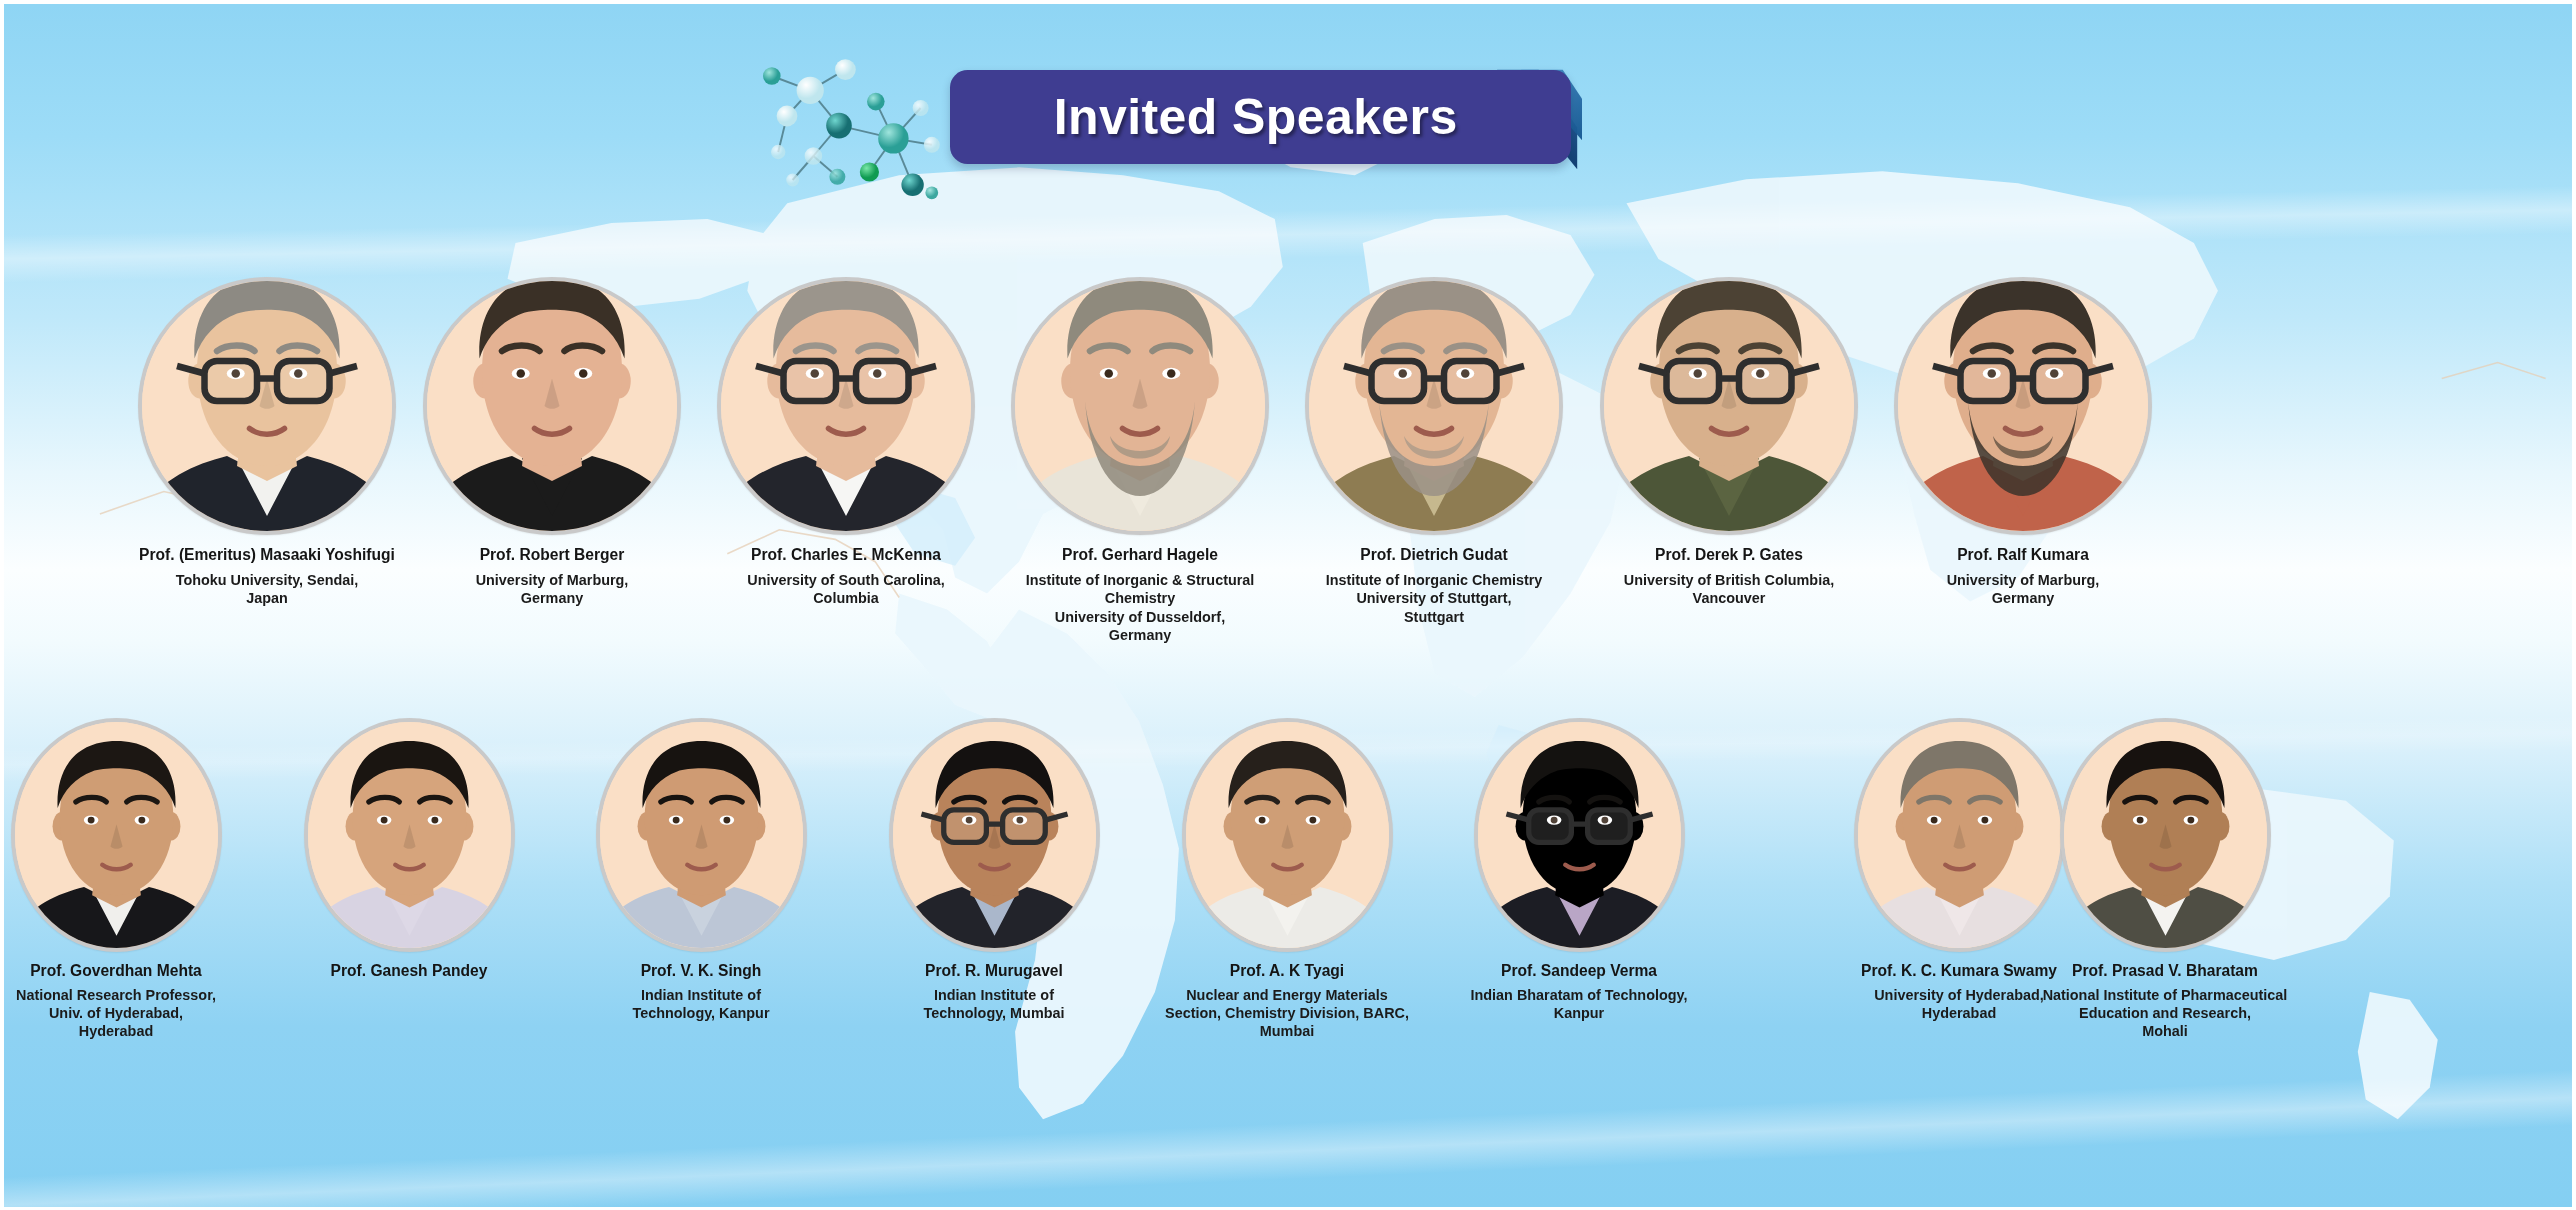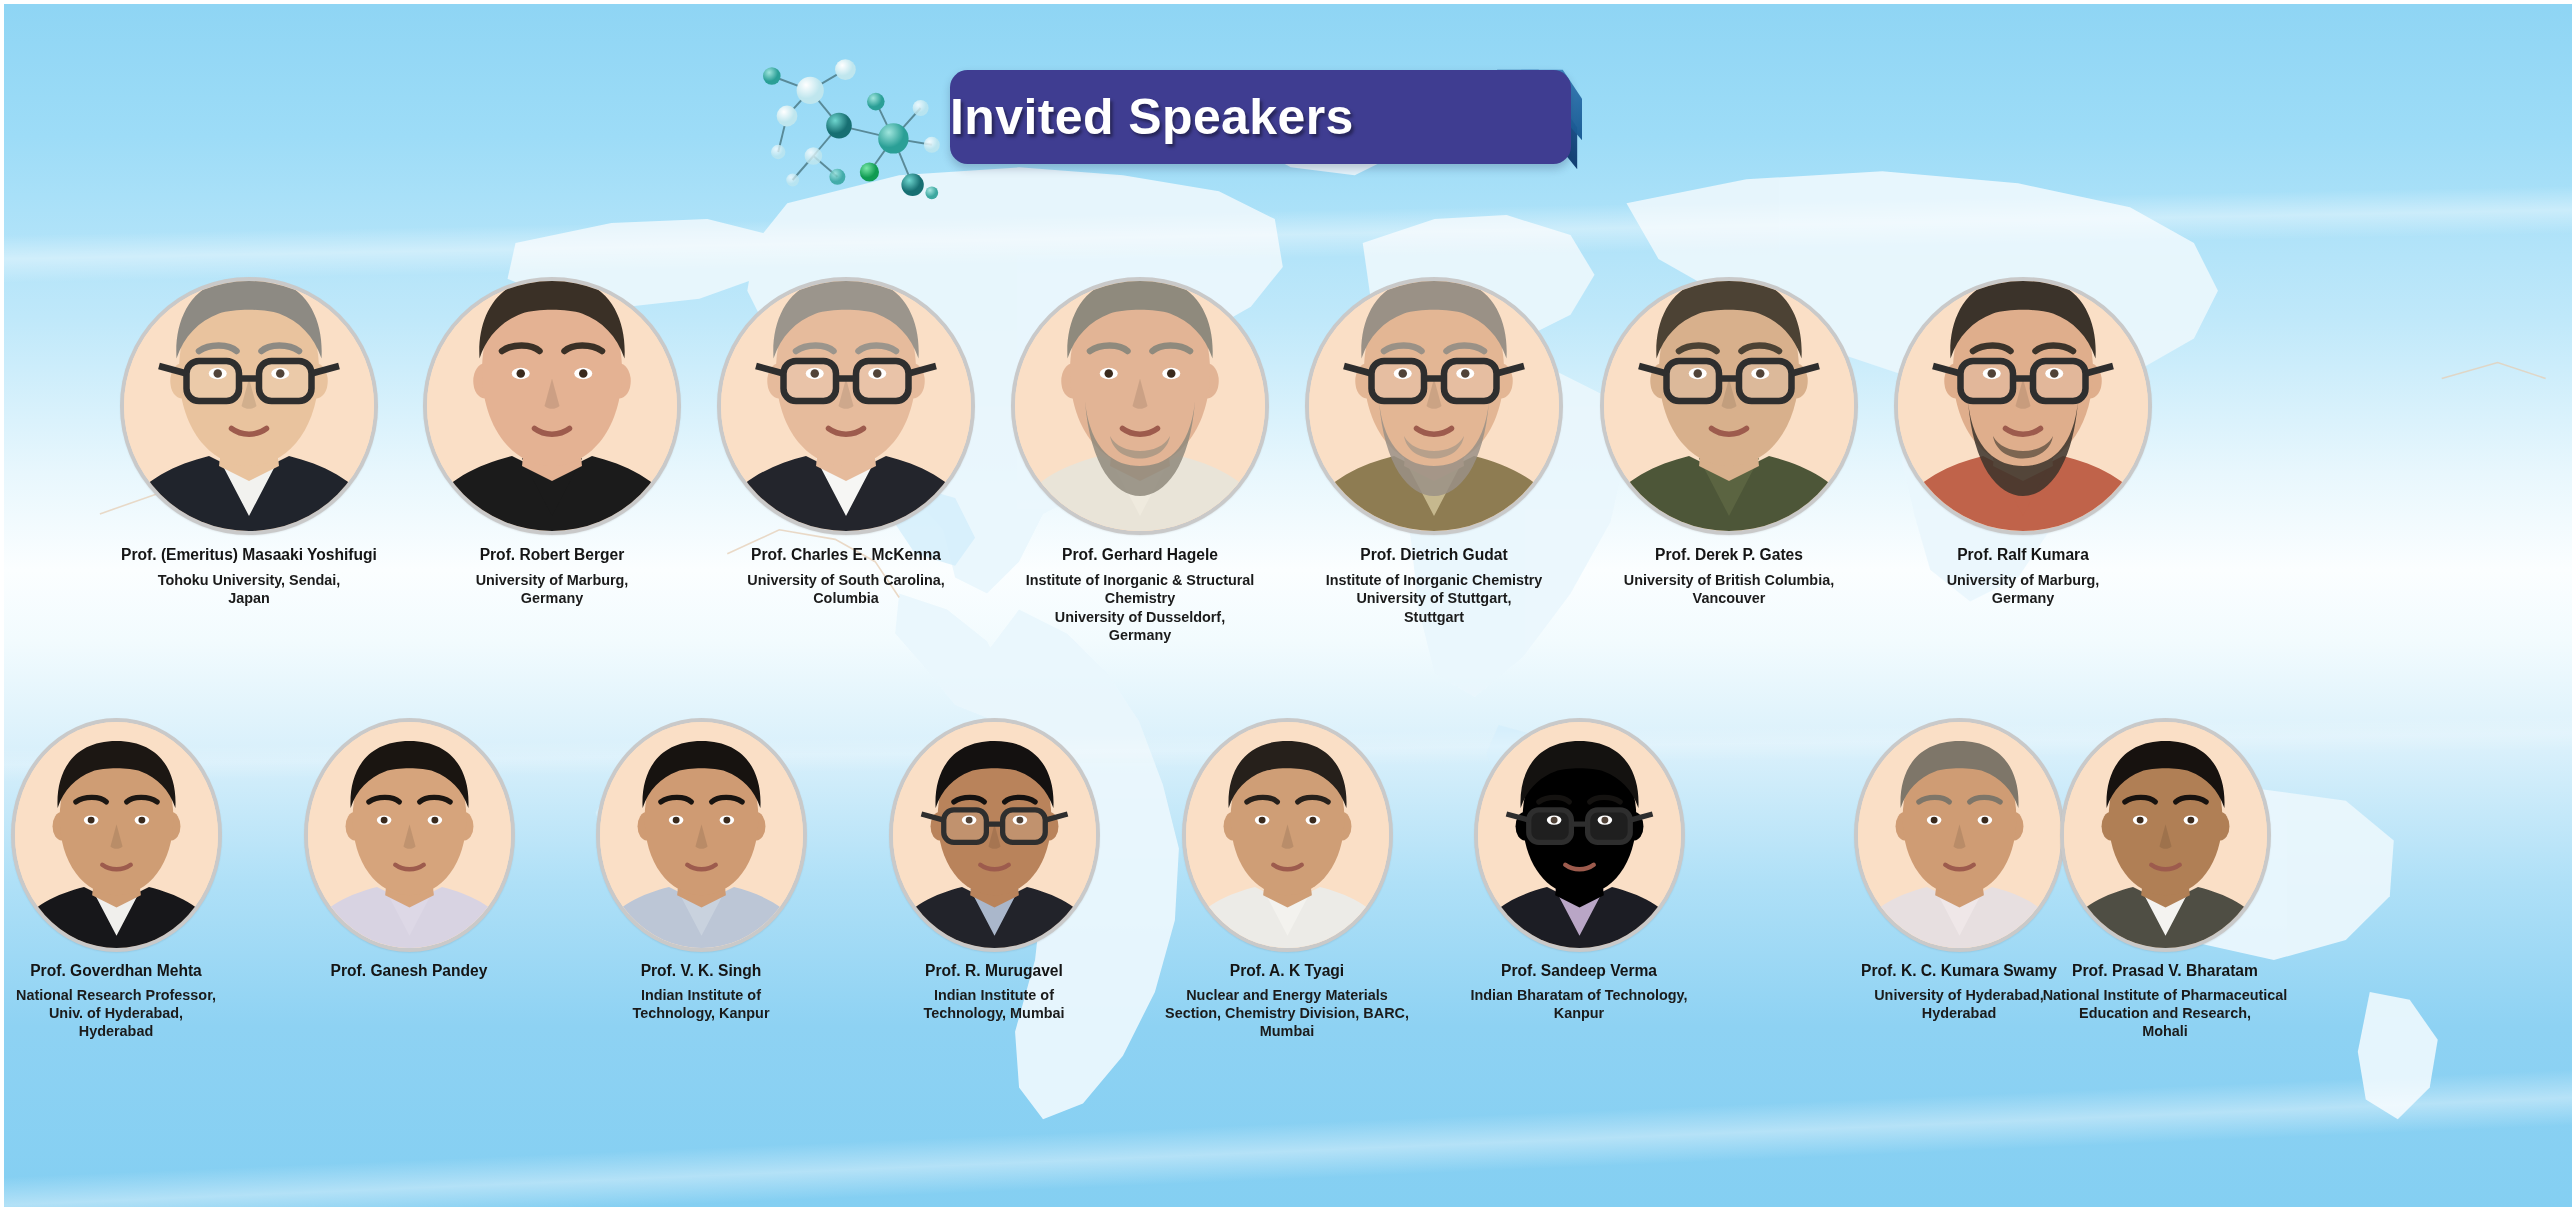"Invited Speakers" .banner-title { text-align: none -> center }
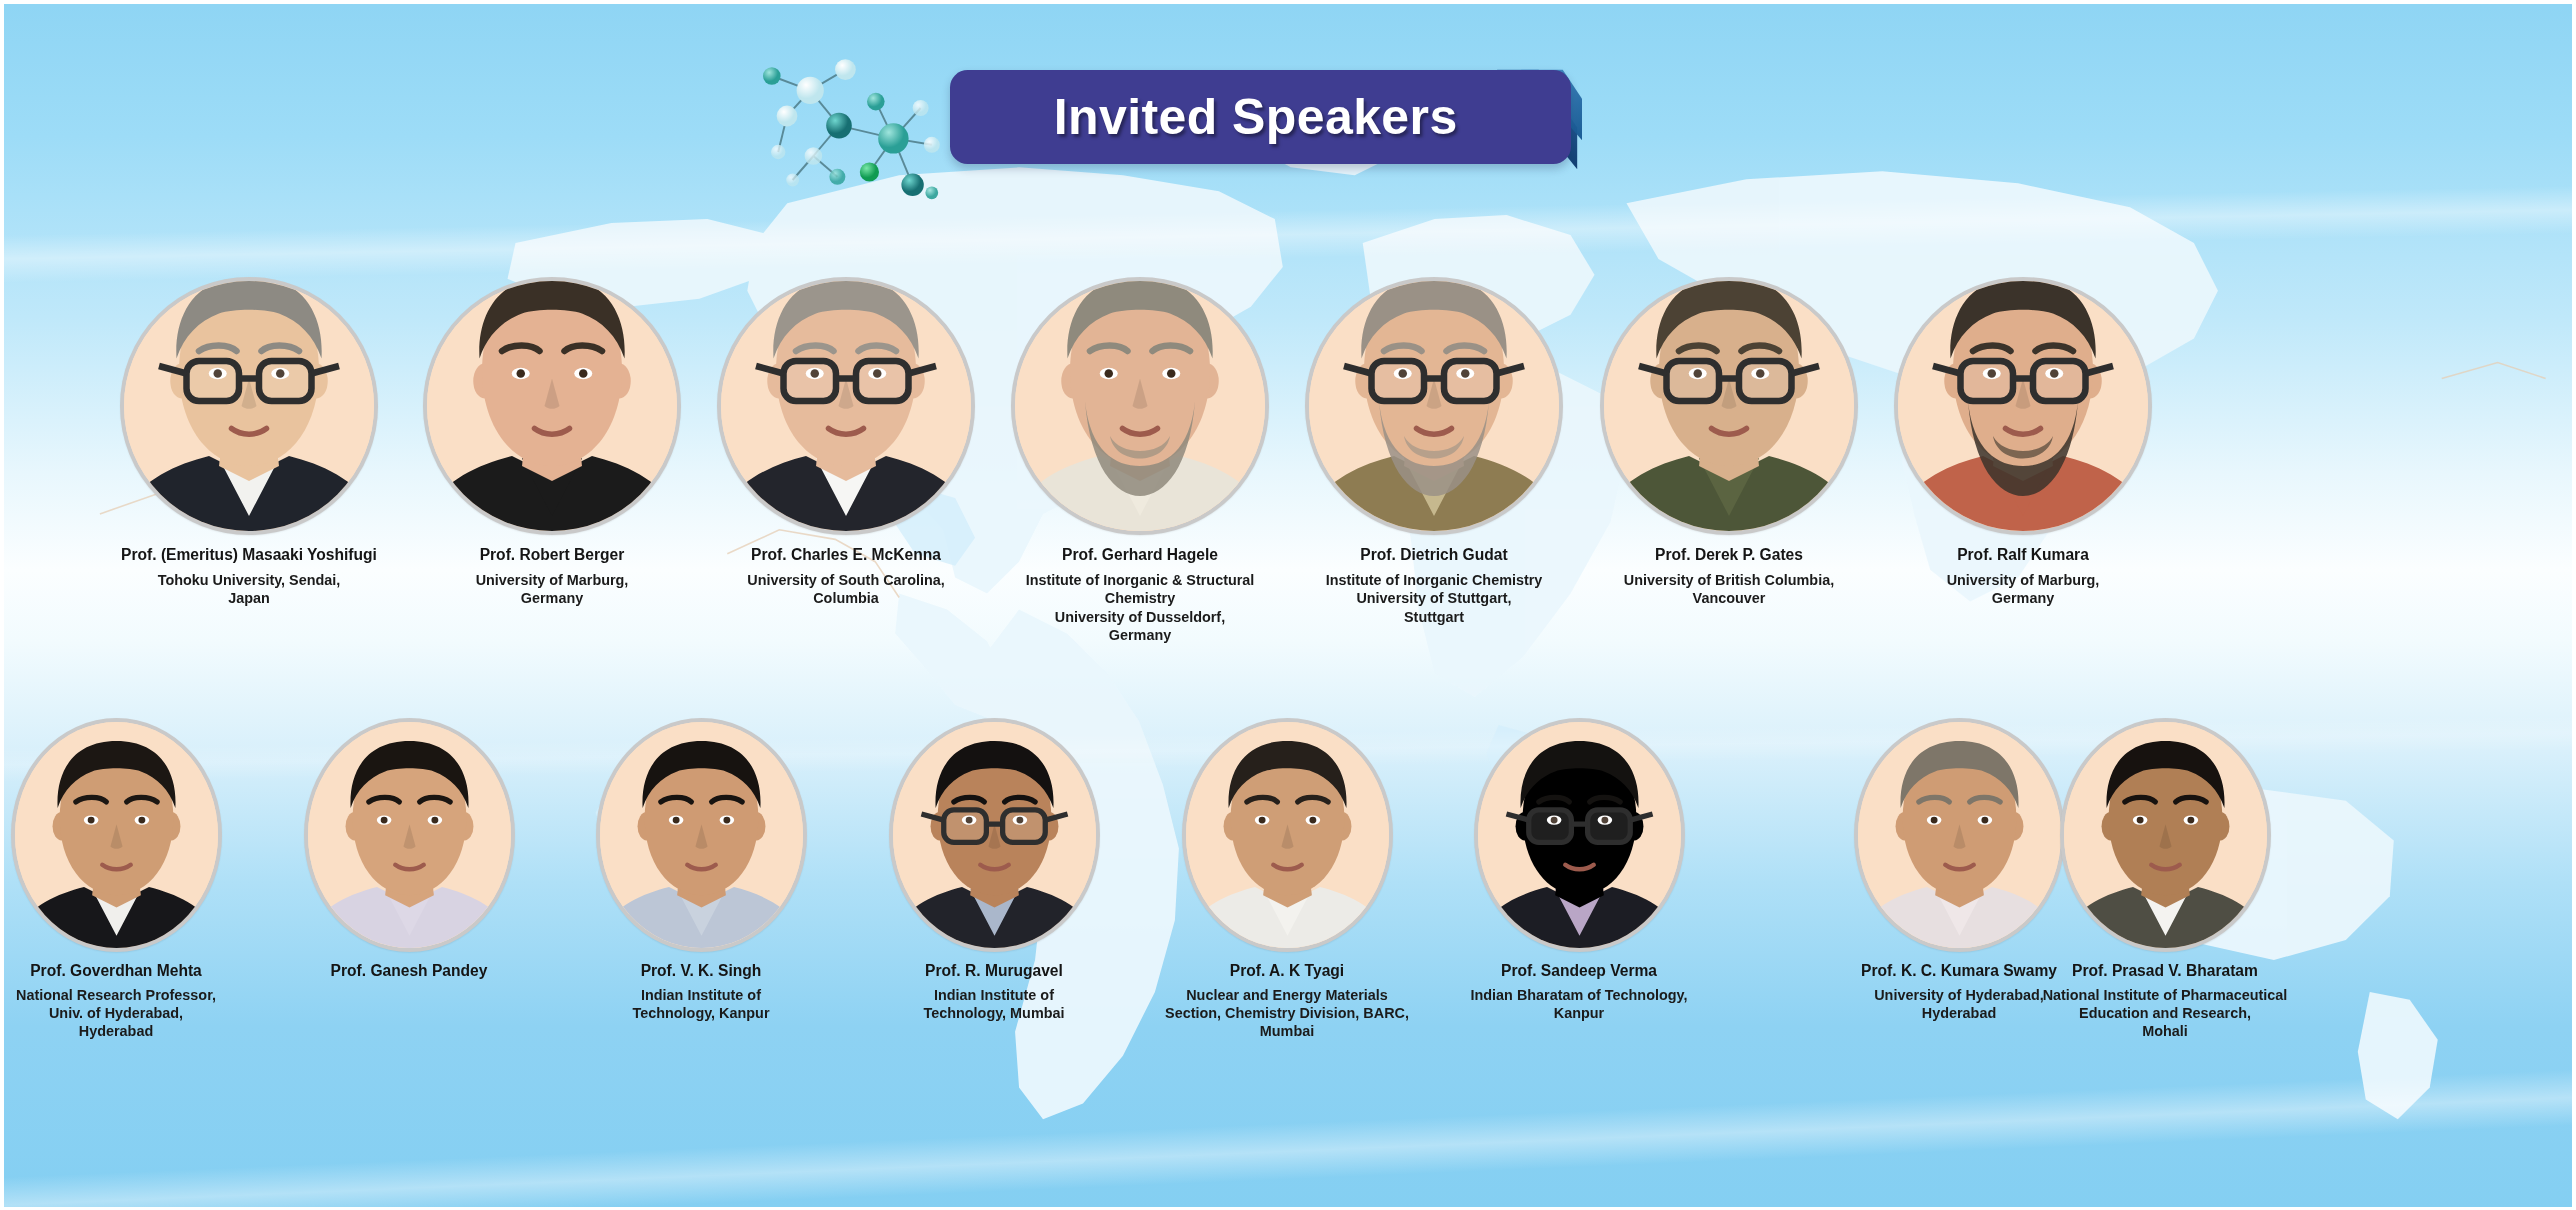"Prof. (Emeritus) Masaaki Yoshifugi" div.speaker { left: 101px -> 119px }
